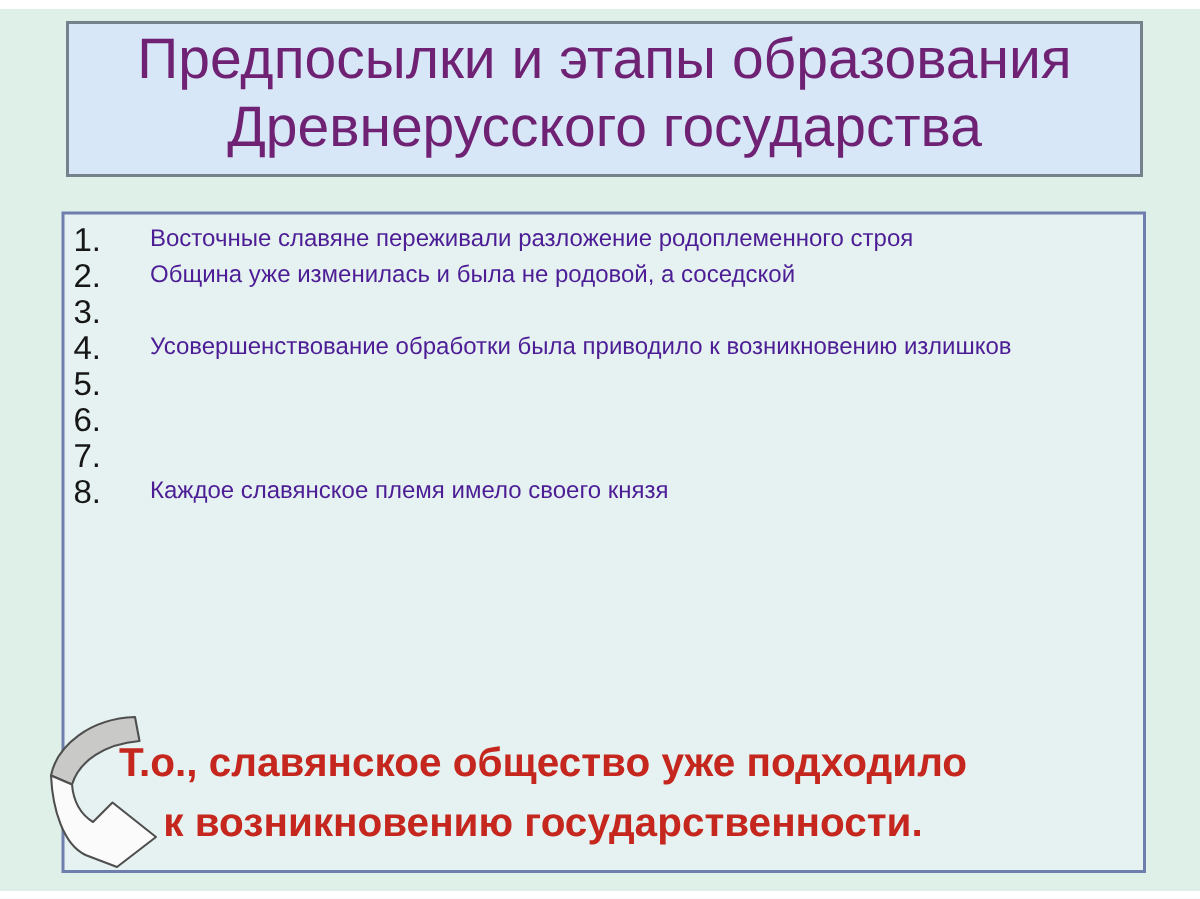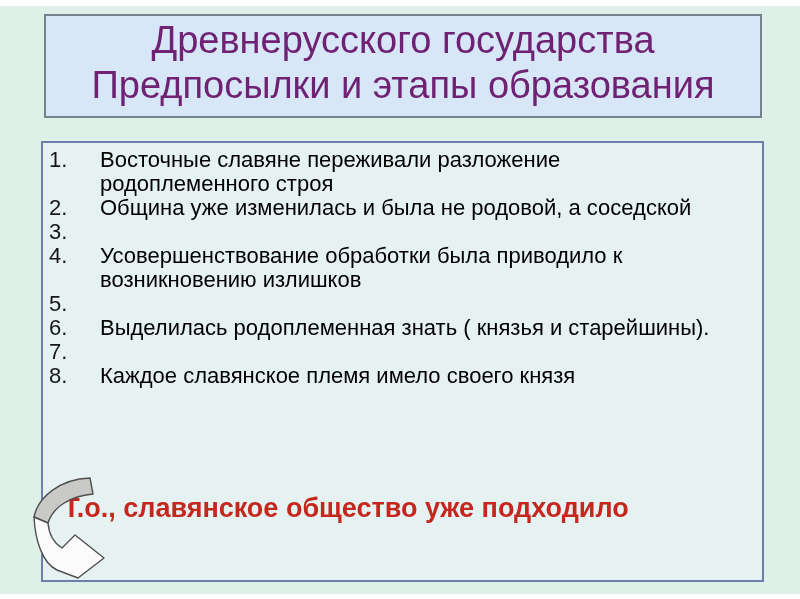"Древнерусского государства" div.title-line { order: before "Предпосылки и этапы образования" -> after "Предпосылки и этапы образования" }
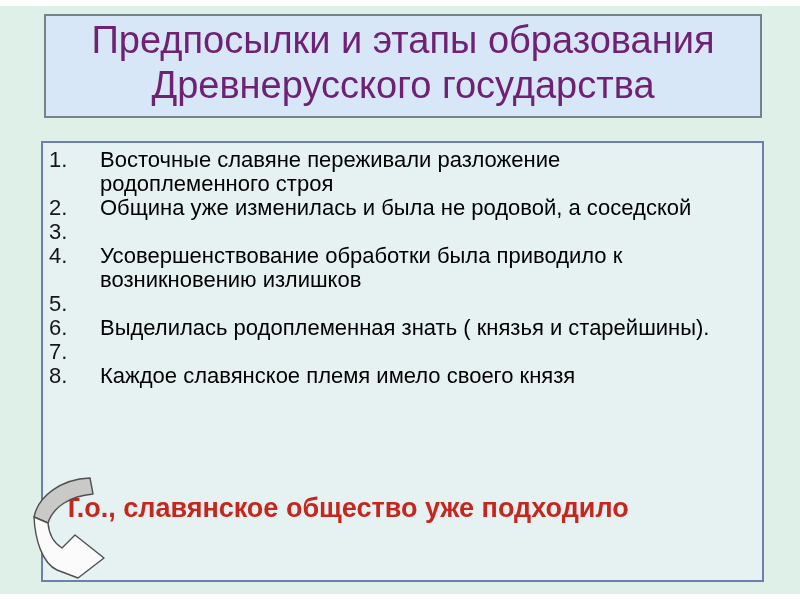"Восточные славяне переживали разложение" .li-text { color: #000000 -> #4c1d95; font-size: 22px -> 16px }
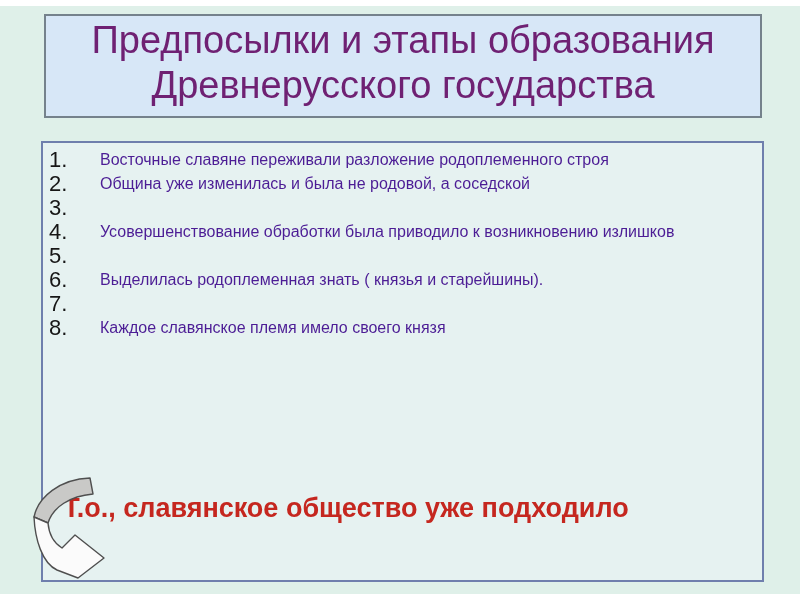"Выделилась родоплеменная знать ( князья" span.li-text { html: <span>Выделилась родоплеменная знать ( князья и старейшины).</span> -> none }
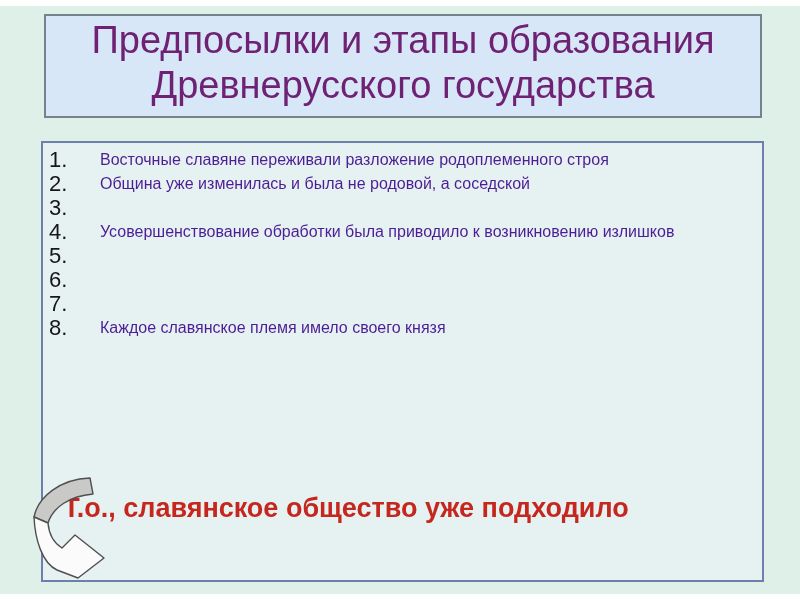"Т.о., славянское общество уже подходило" .conclusion { left: 26px -> 42px }
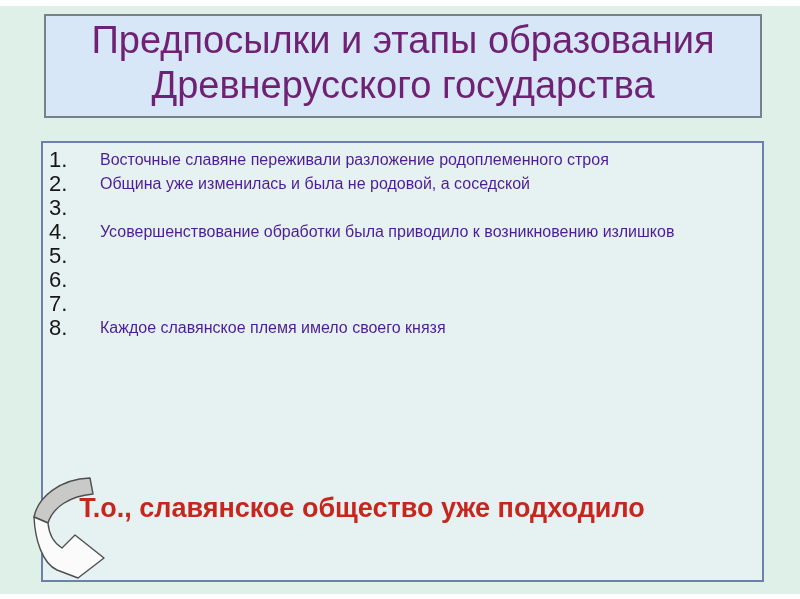"к возникновению государственности." div { html: none -> <div>к возникновению государственности.</div> }
